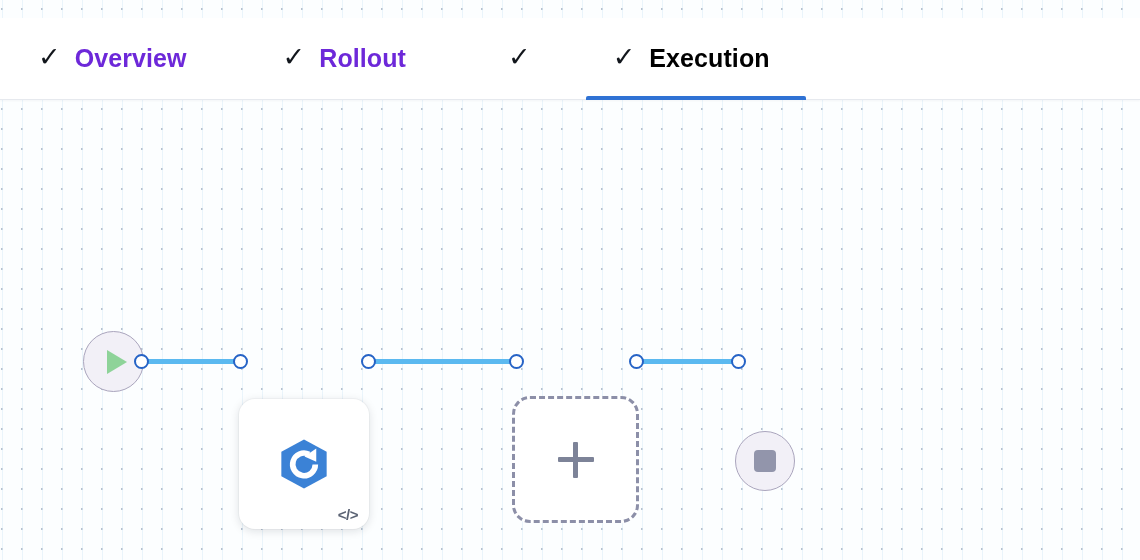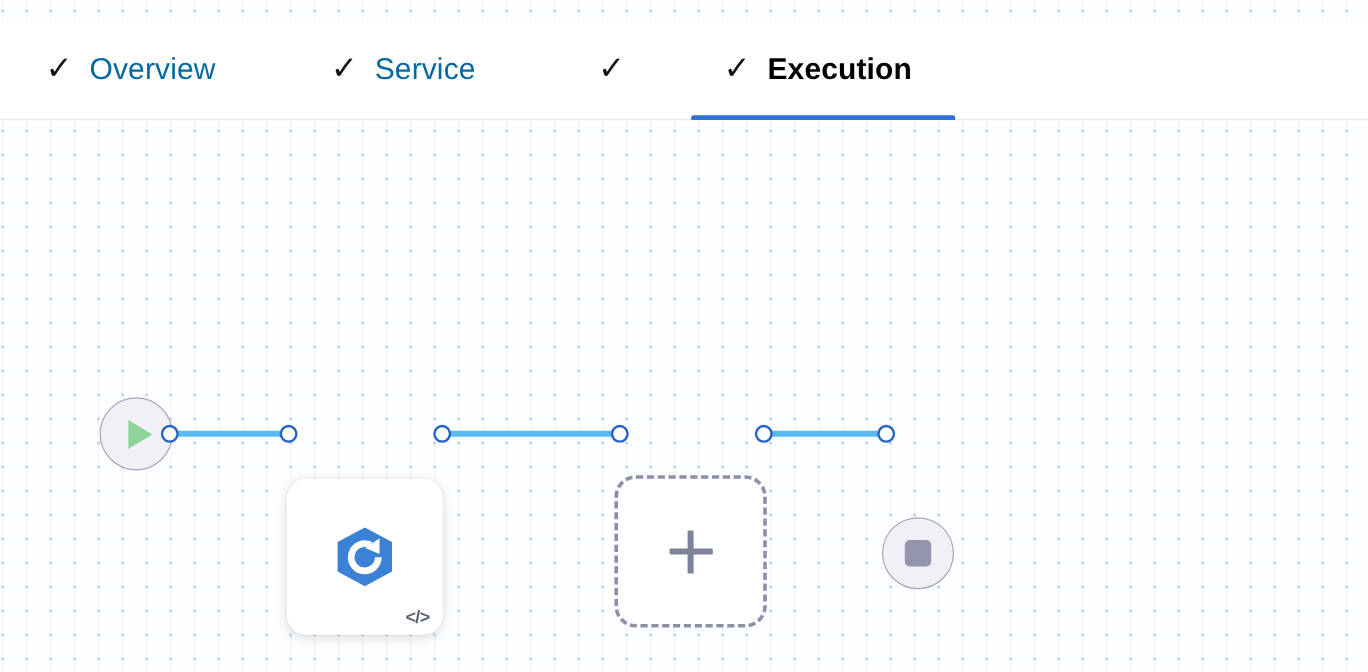"Overview" .tab-label { color: #0369a1 -> #6d28d9; font-weight: none -> bold }
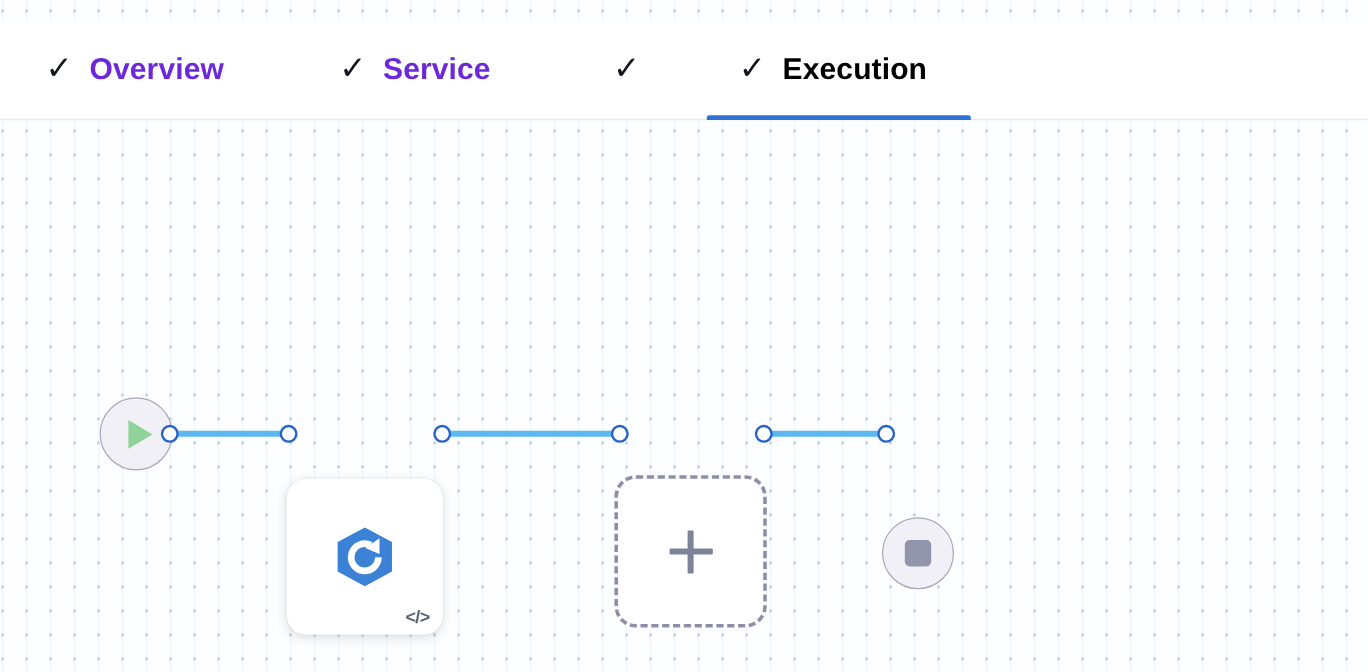"Service" span.tab-label { text: Service -> Rollout }
